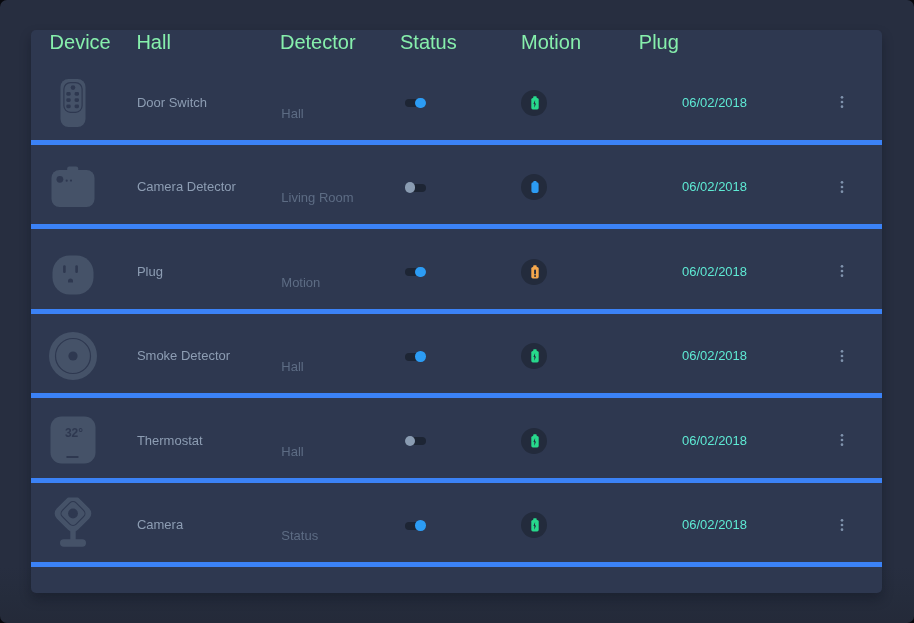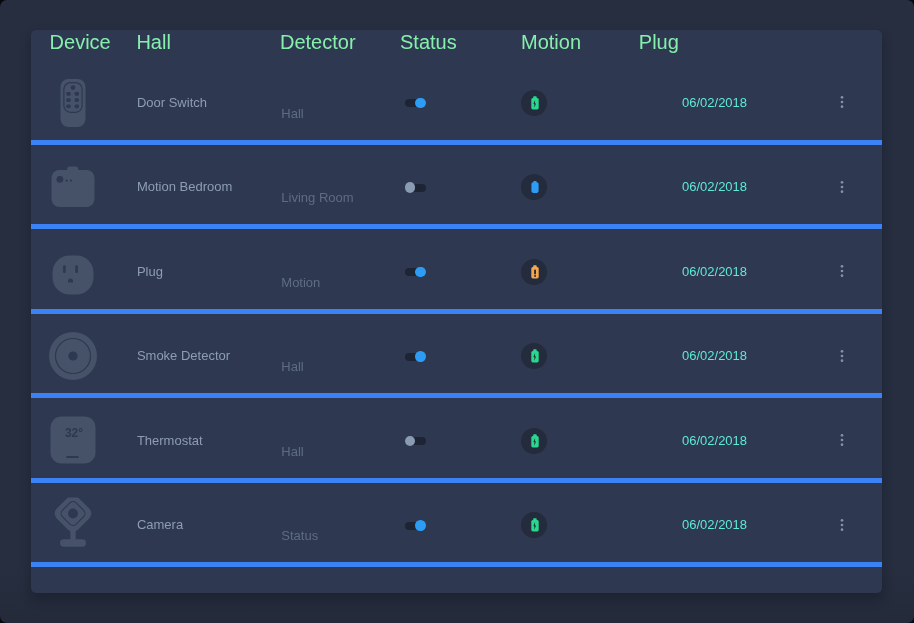"Motion Bedroom" div.name { text: Motion Bedroom -> Camera Detector }
